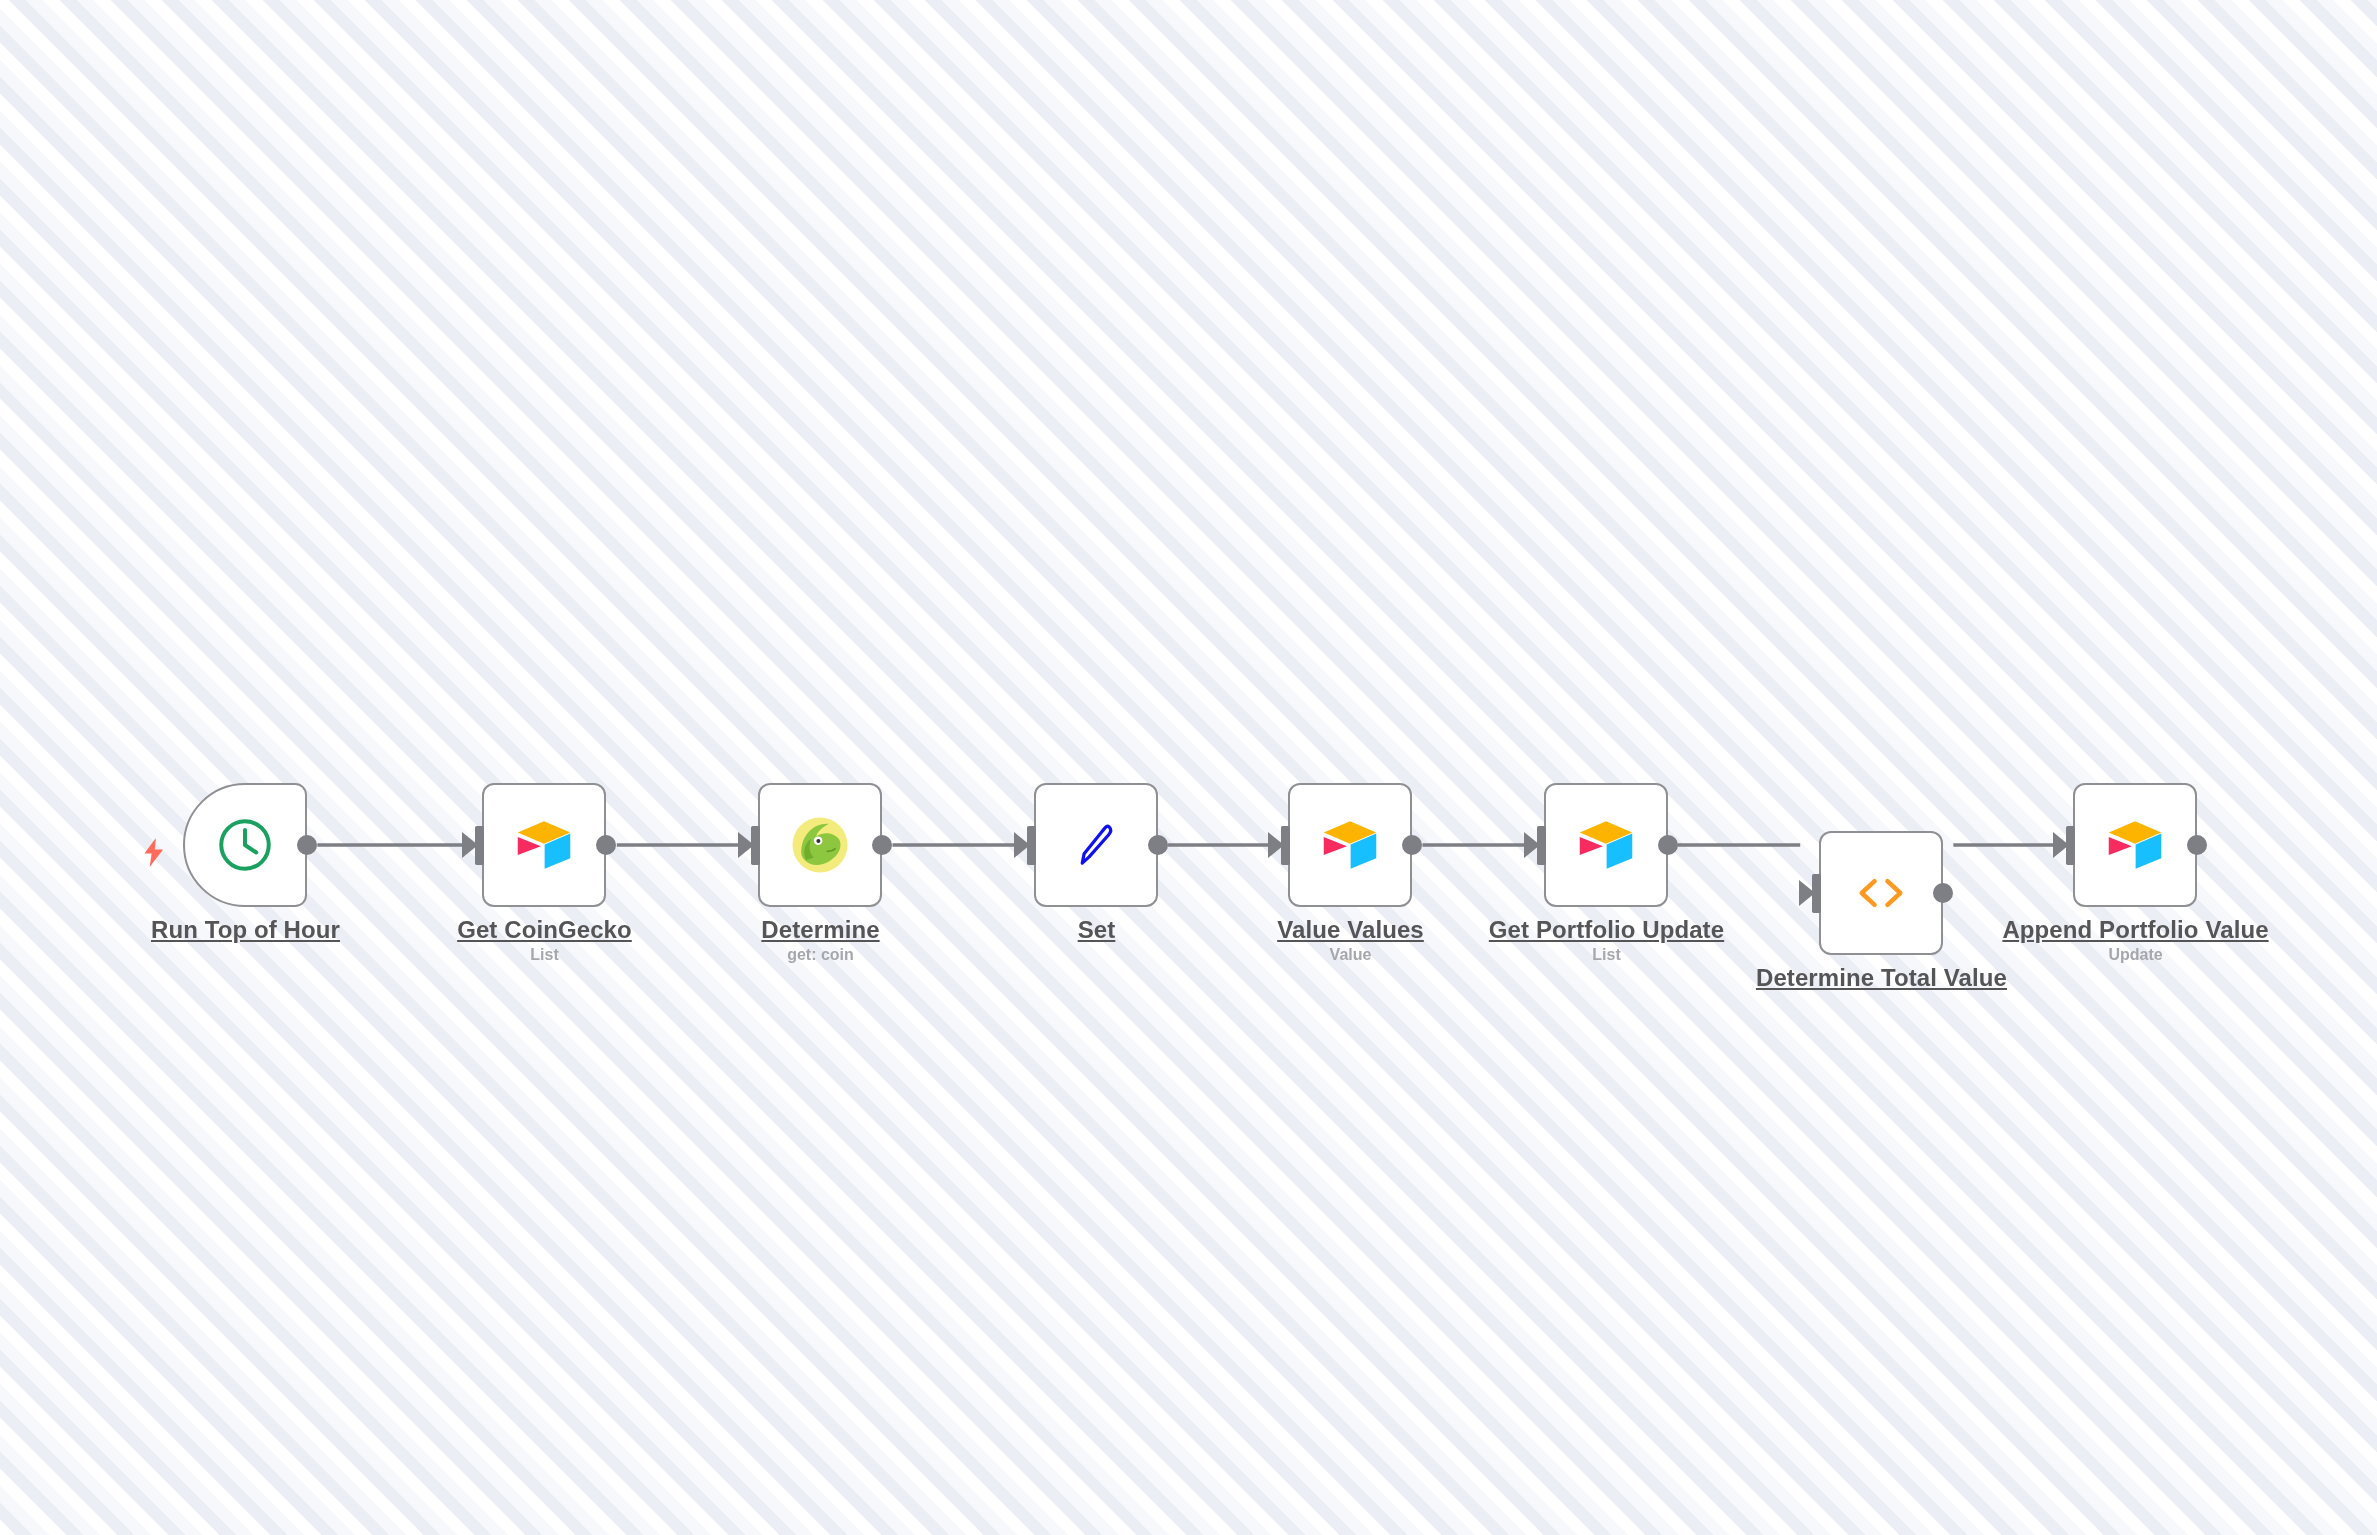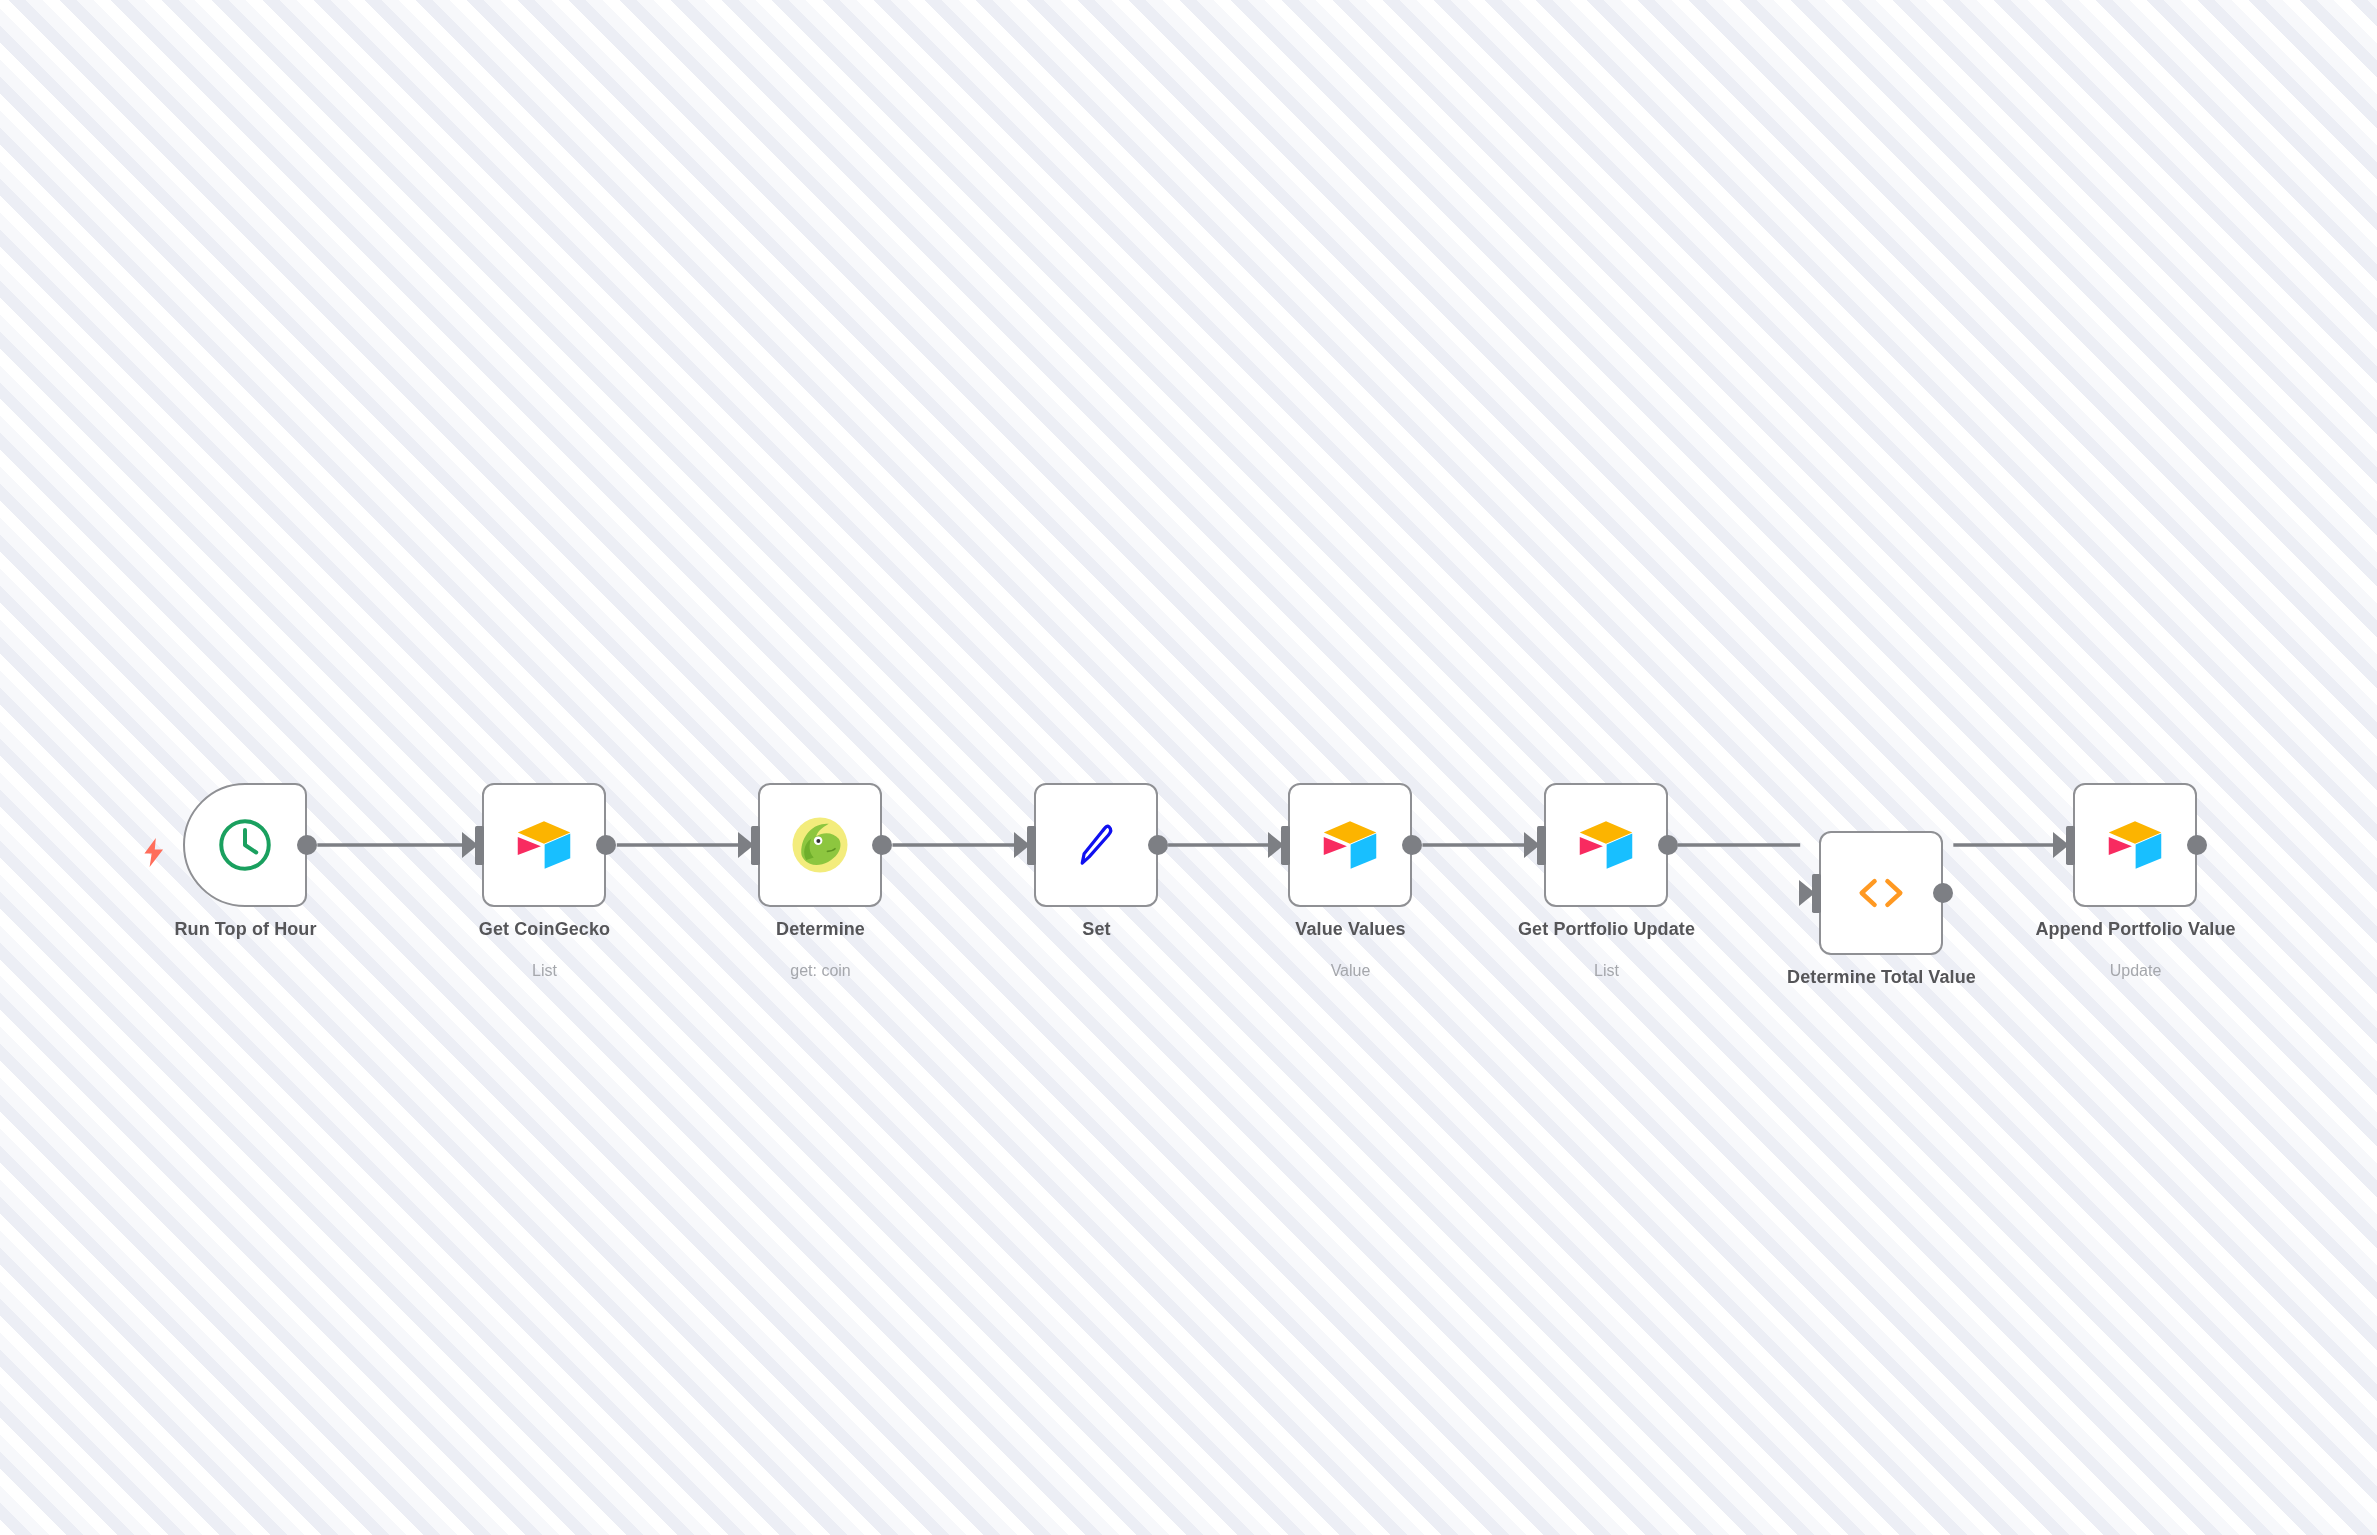"Run Top of Hour" .node-title { font-size: 18px -> 24px; text-decoration: none -> underline }
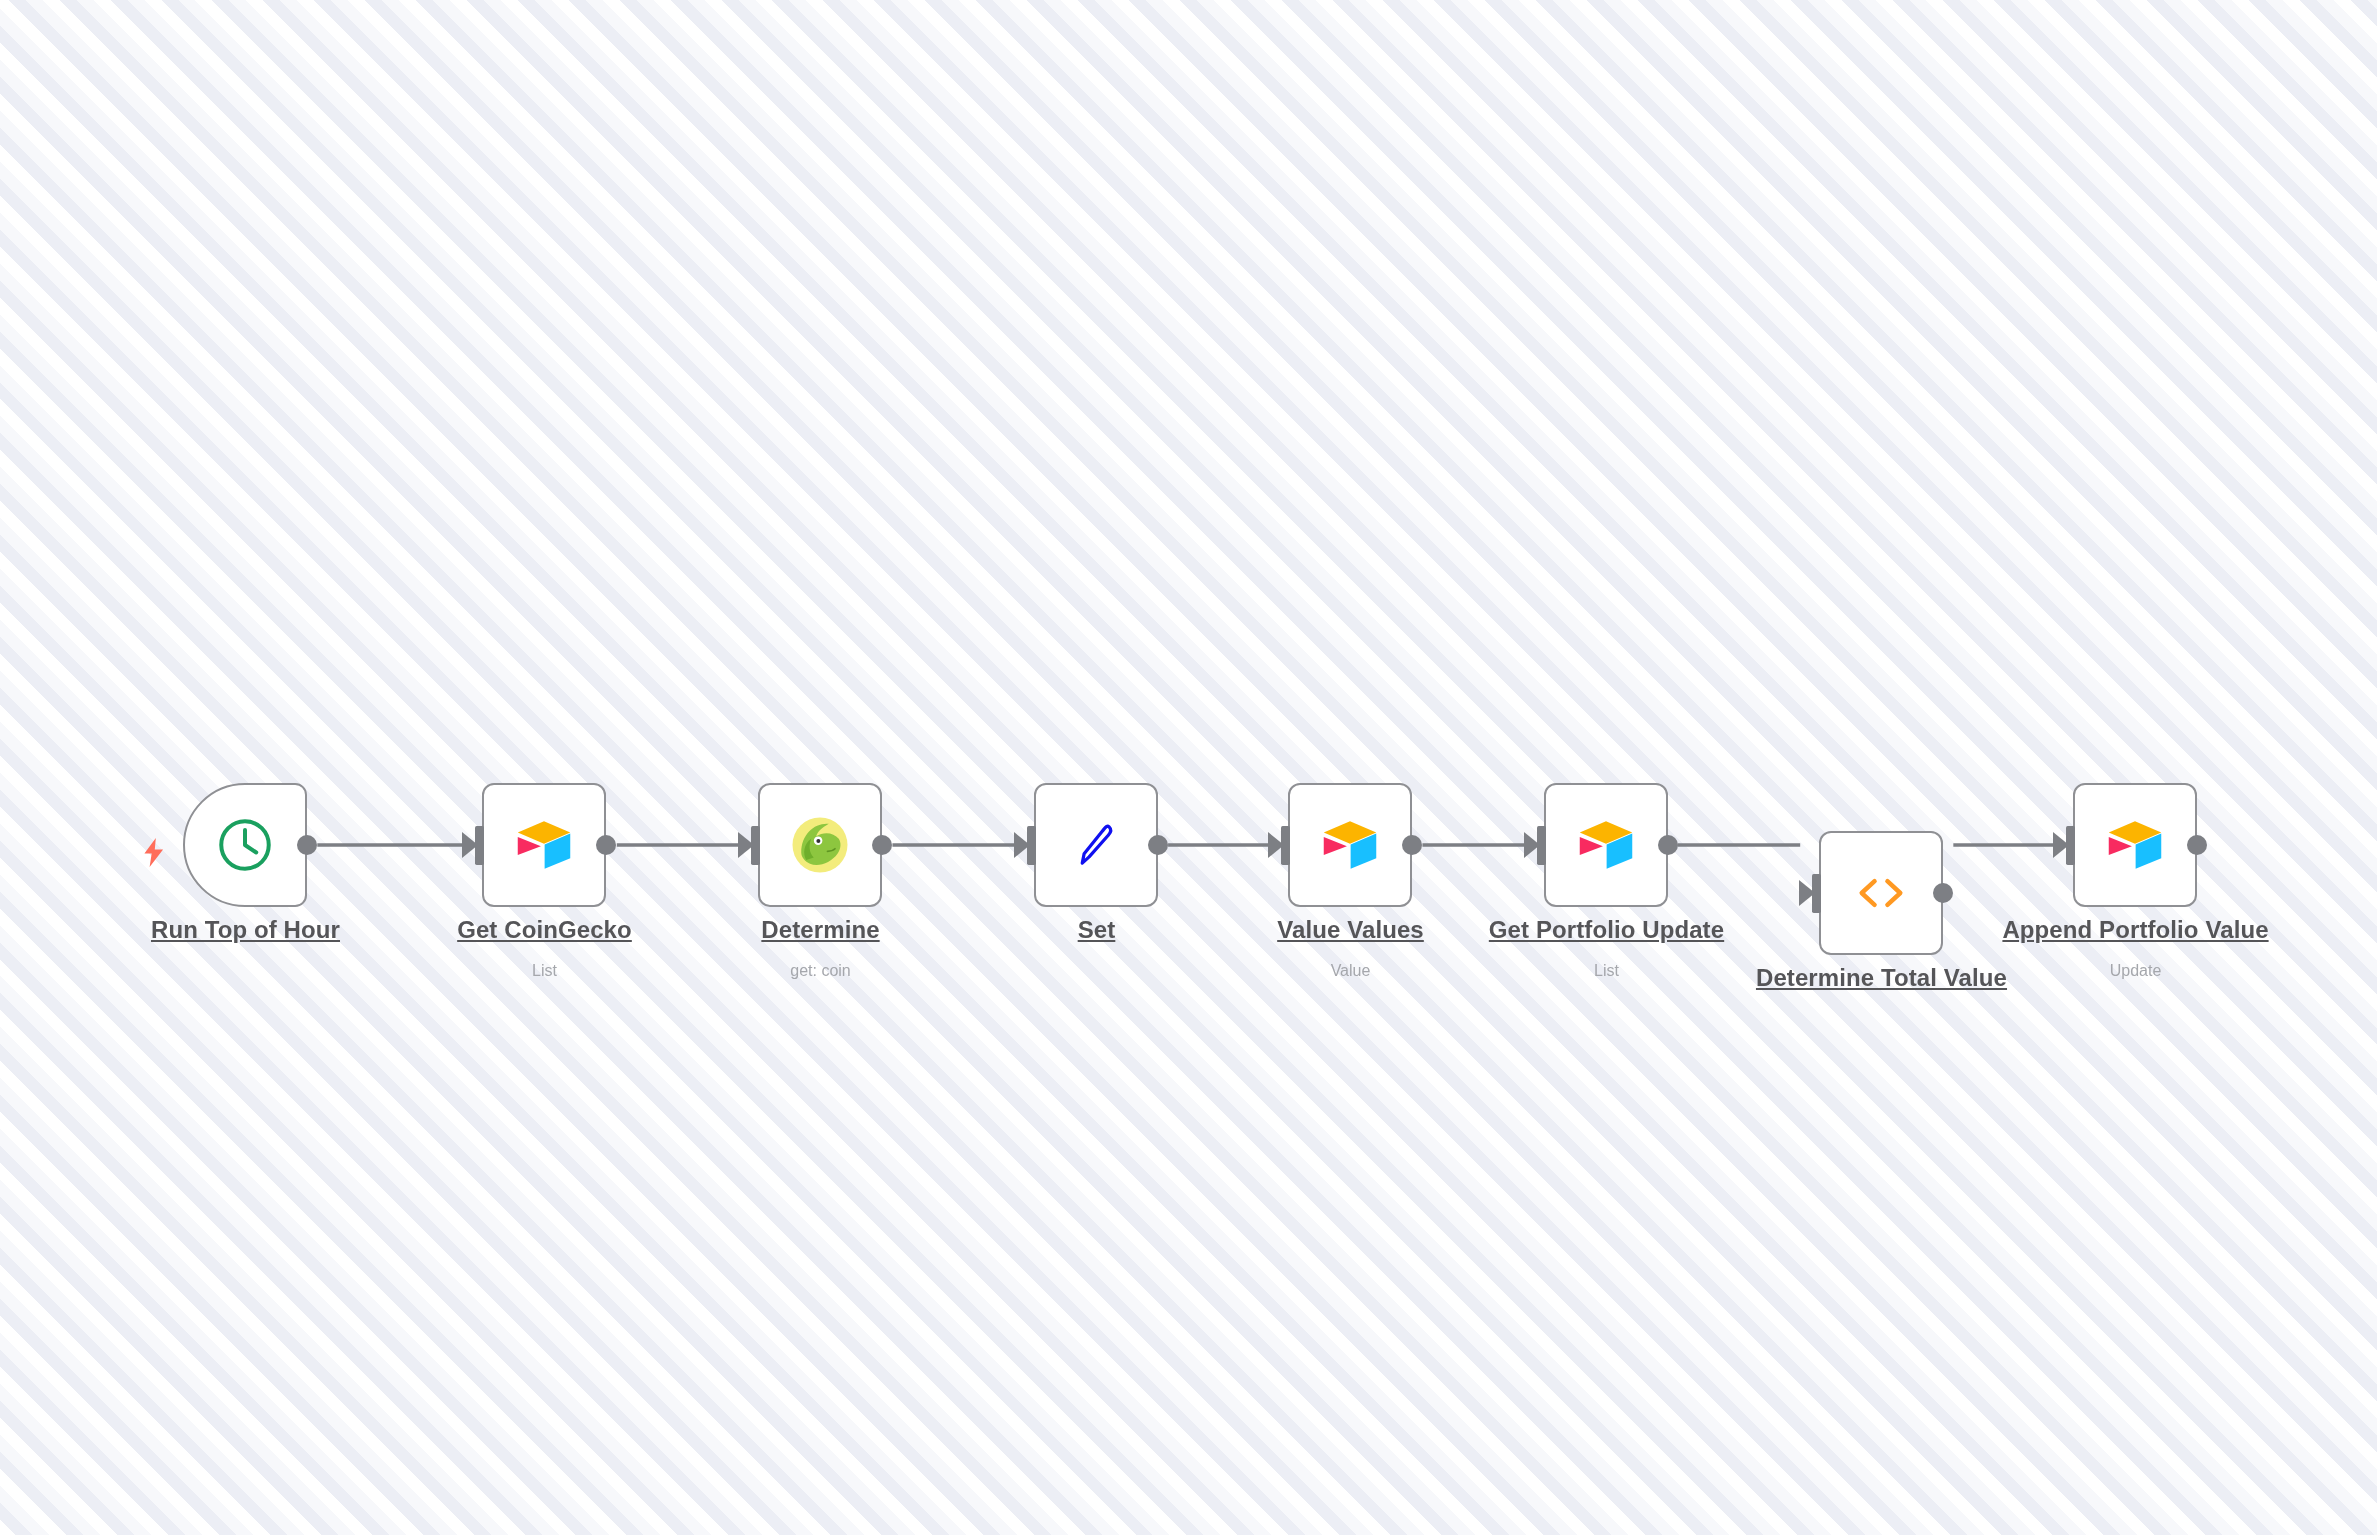"List" .node-subtitle { font-weight: normal -> bold; margin-top: 17px -> 1px }
